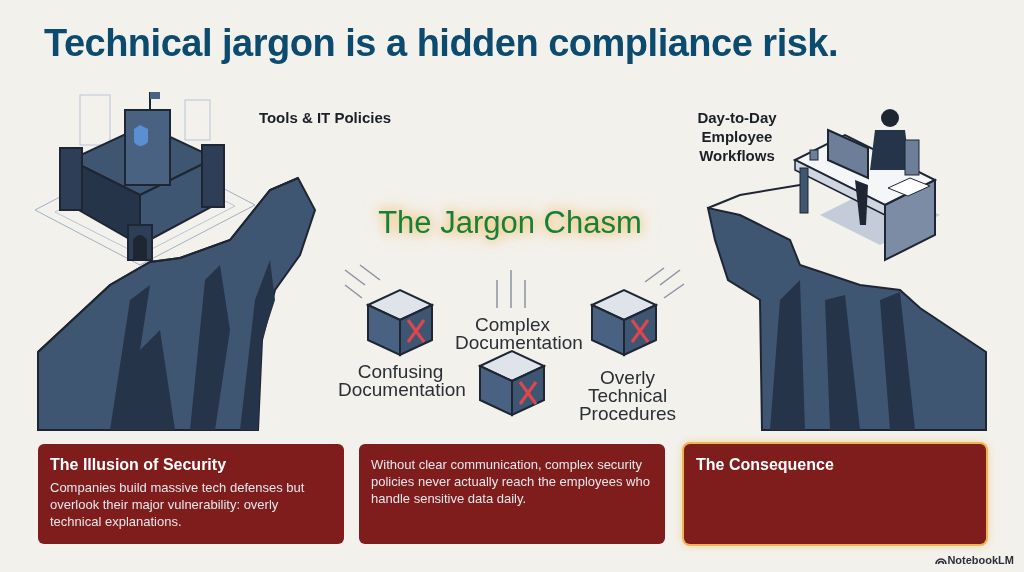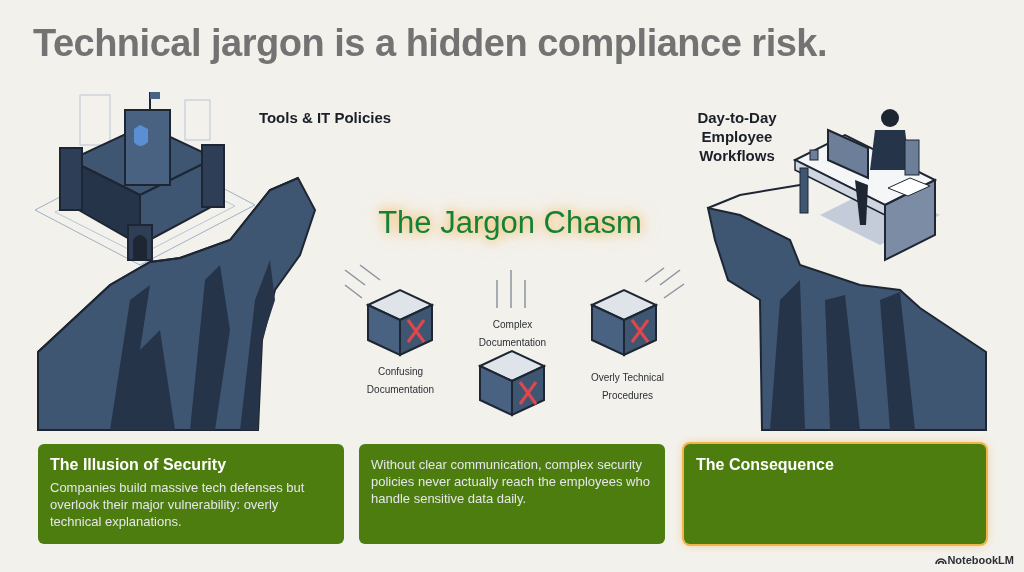"Technical jargon is a hidden" .title { color: #737373 -> #0c4a6e; left: 33px -> 44px }
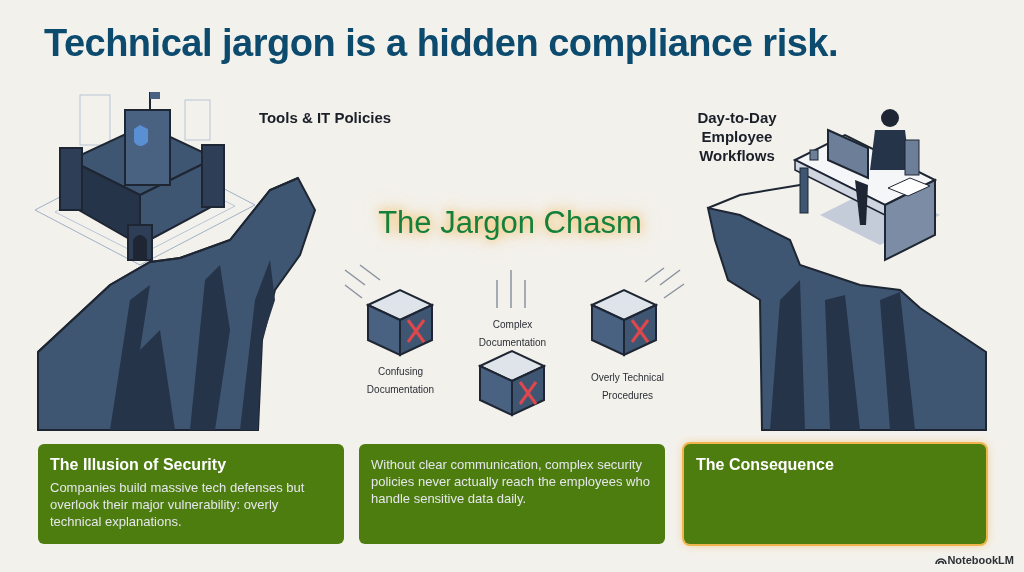"Complex" .box-label { font-size: 10px -> 19px }
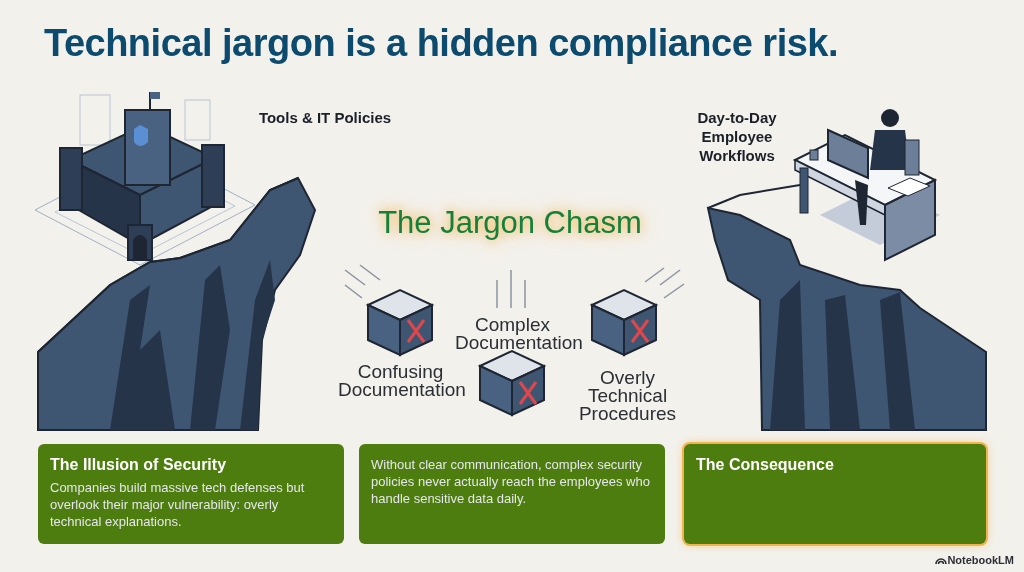"The Illusion of Security" .card { background: #4d7c0f -> #7f1d1d }
